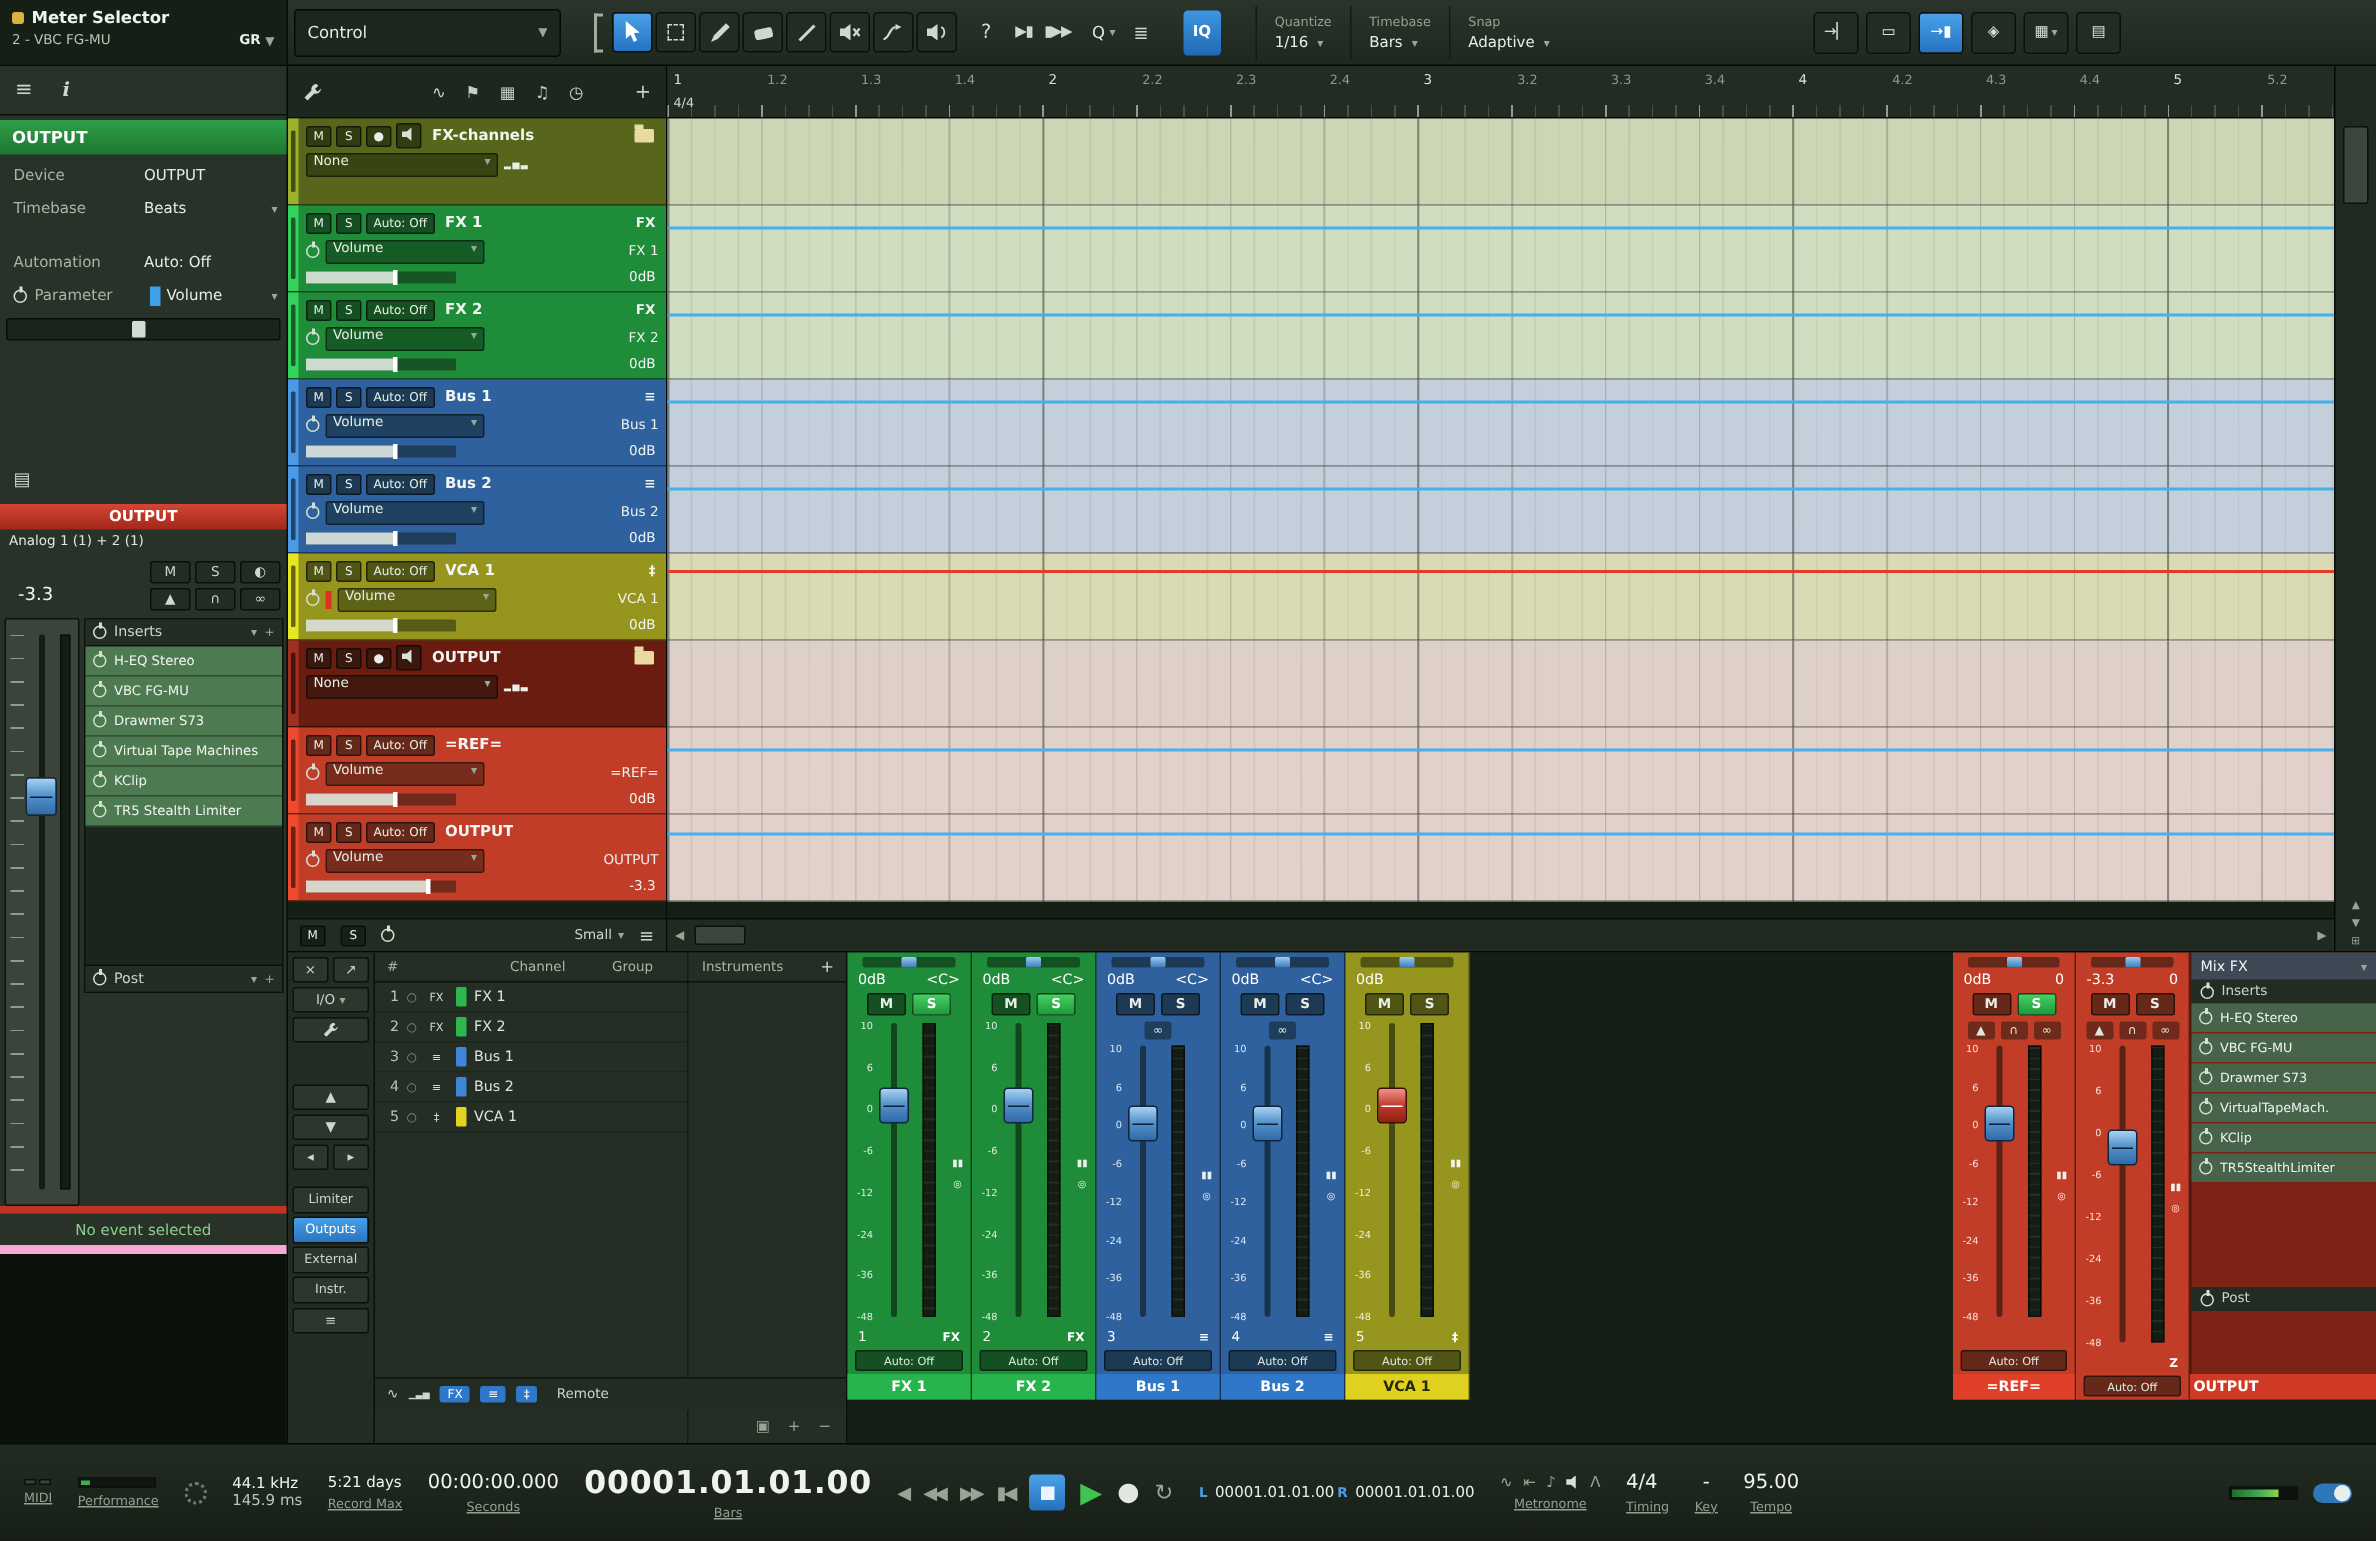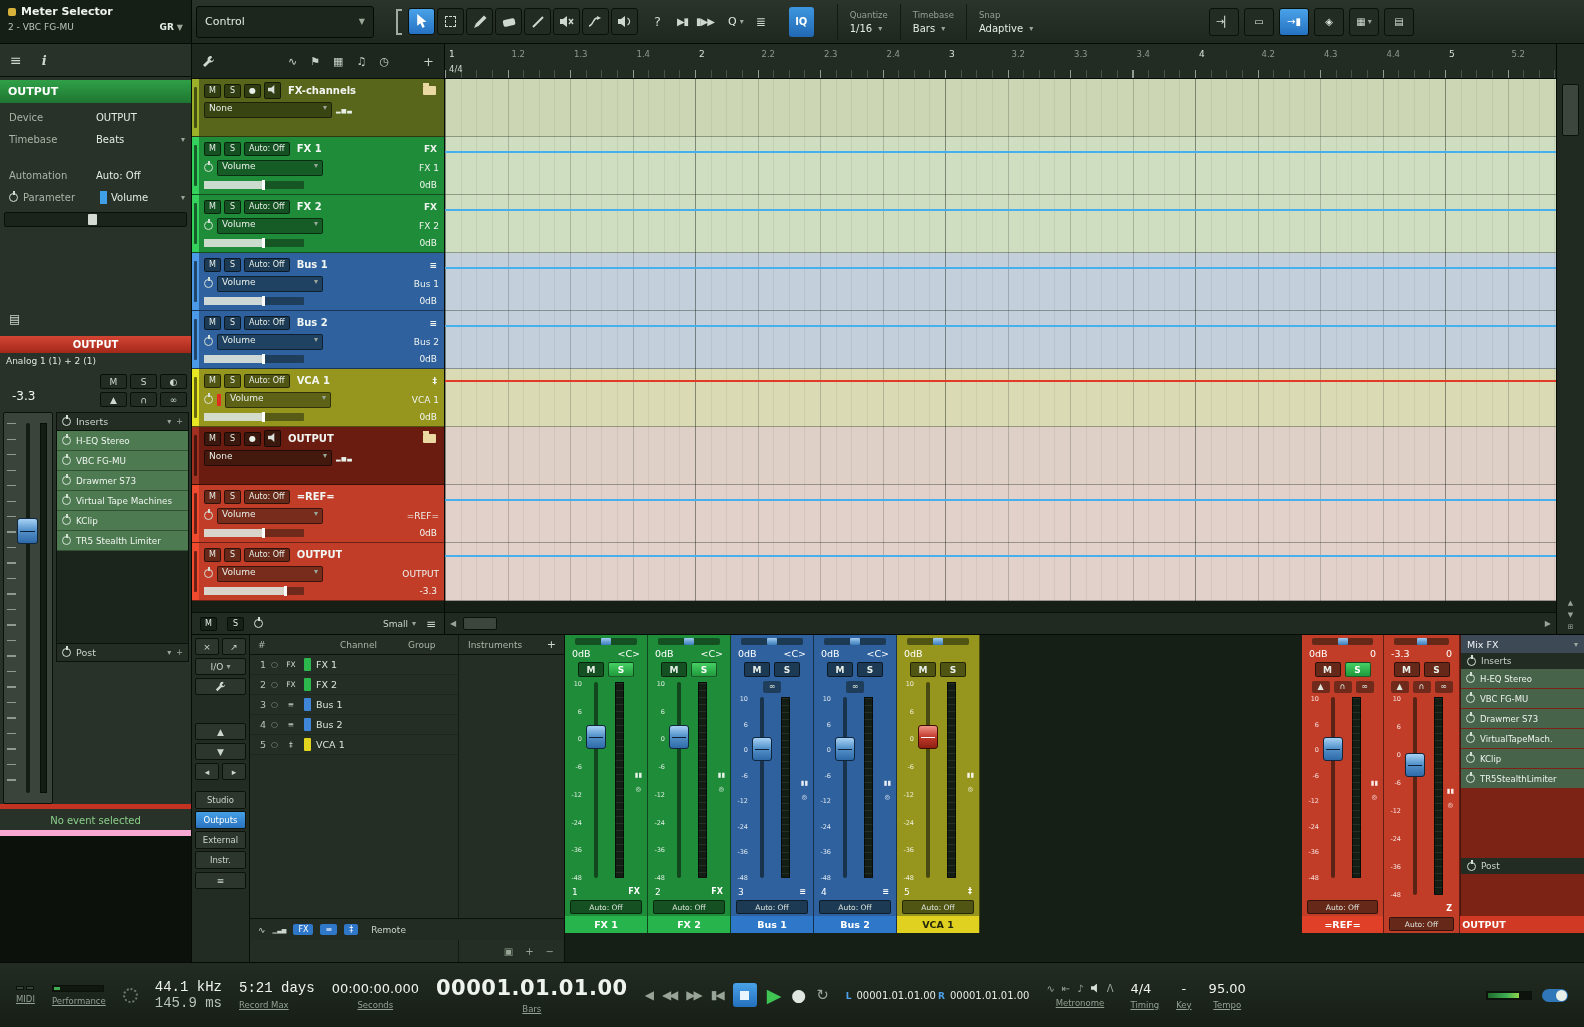"Studio" div.ml-nav { text: Studio -> Limiter }
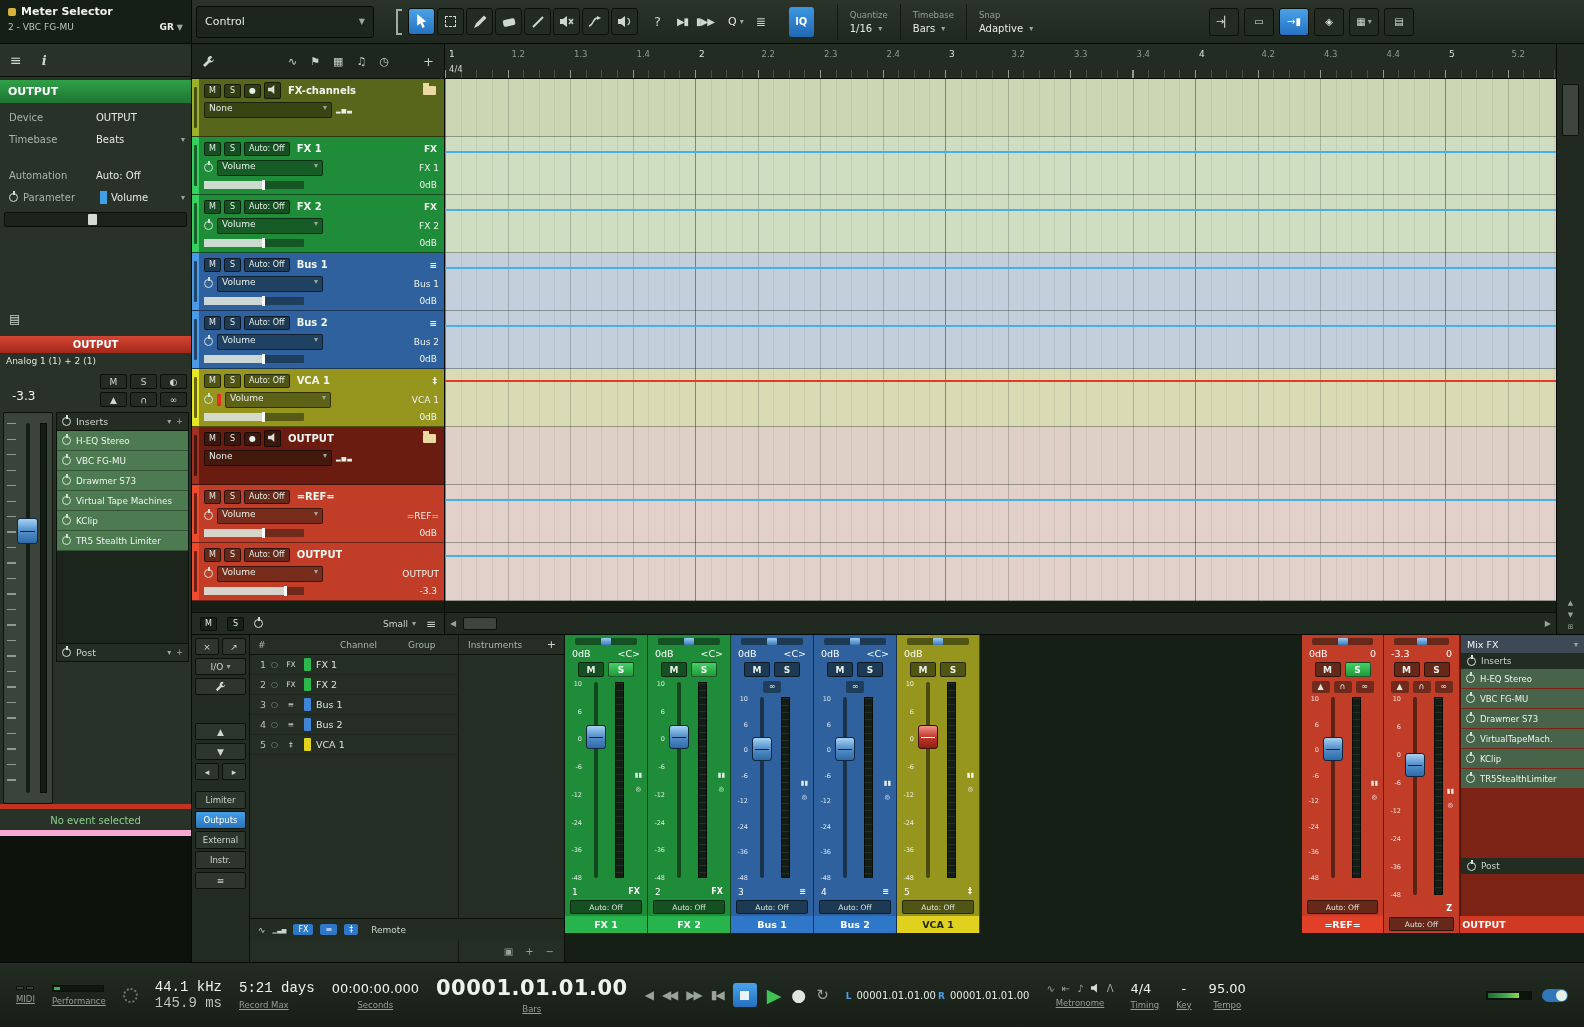"44.1 kHz" .tp-val.sm { font-family: Liberation Mono, monospace -> none; font-size: 14px -> 10px }
